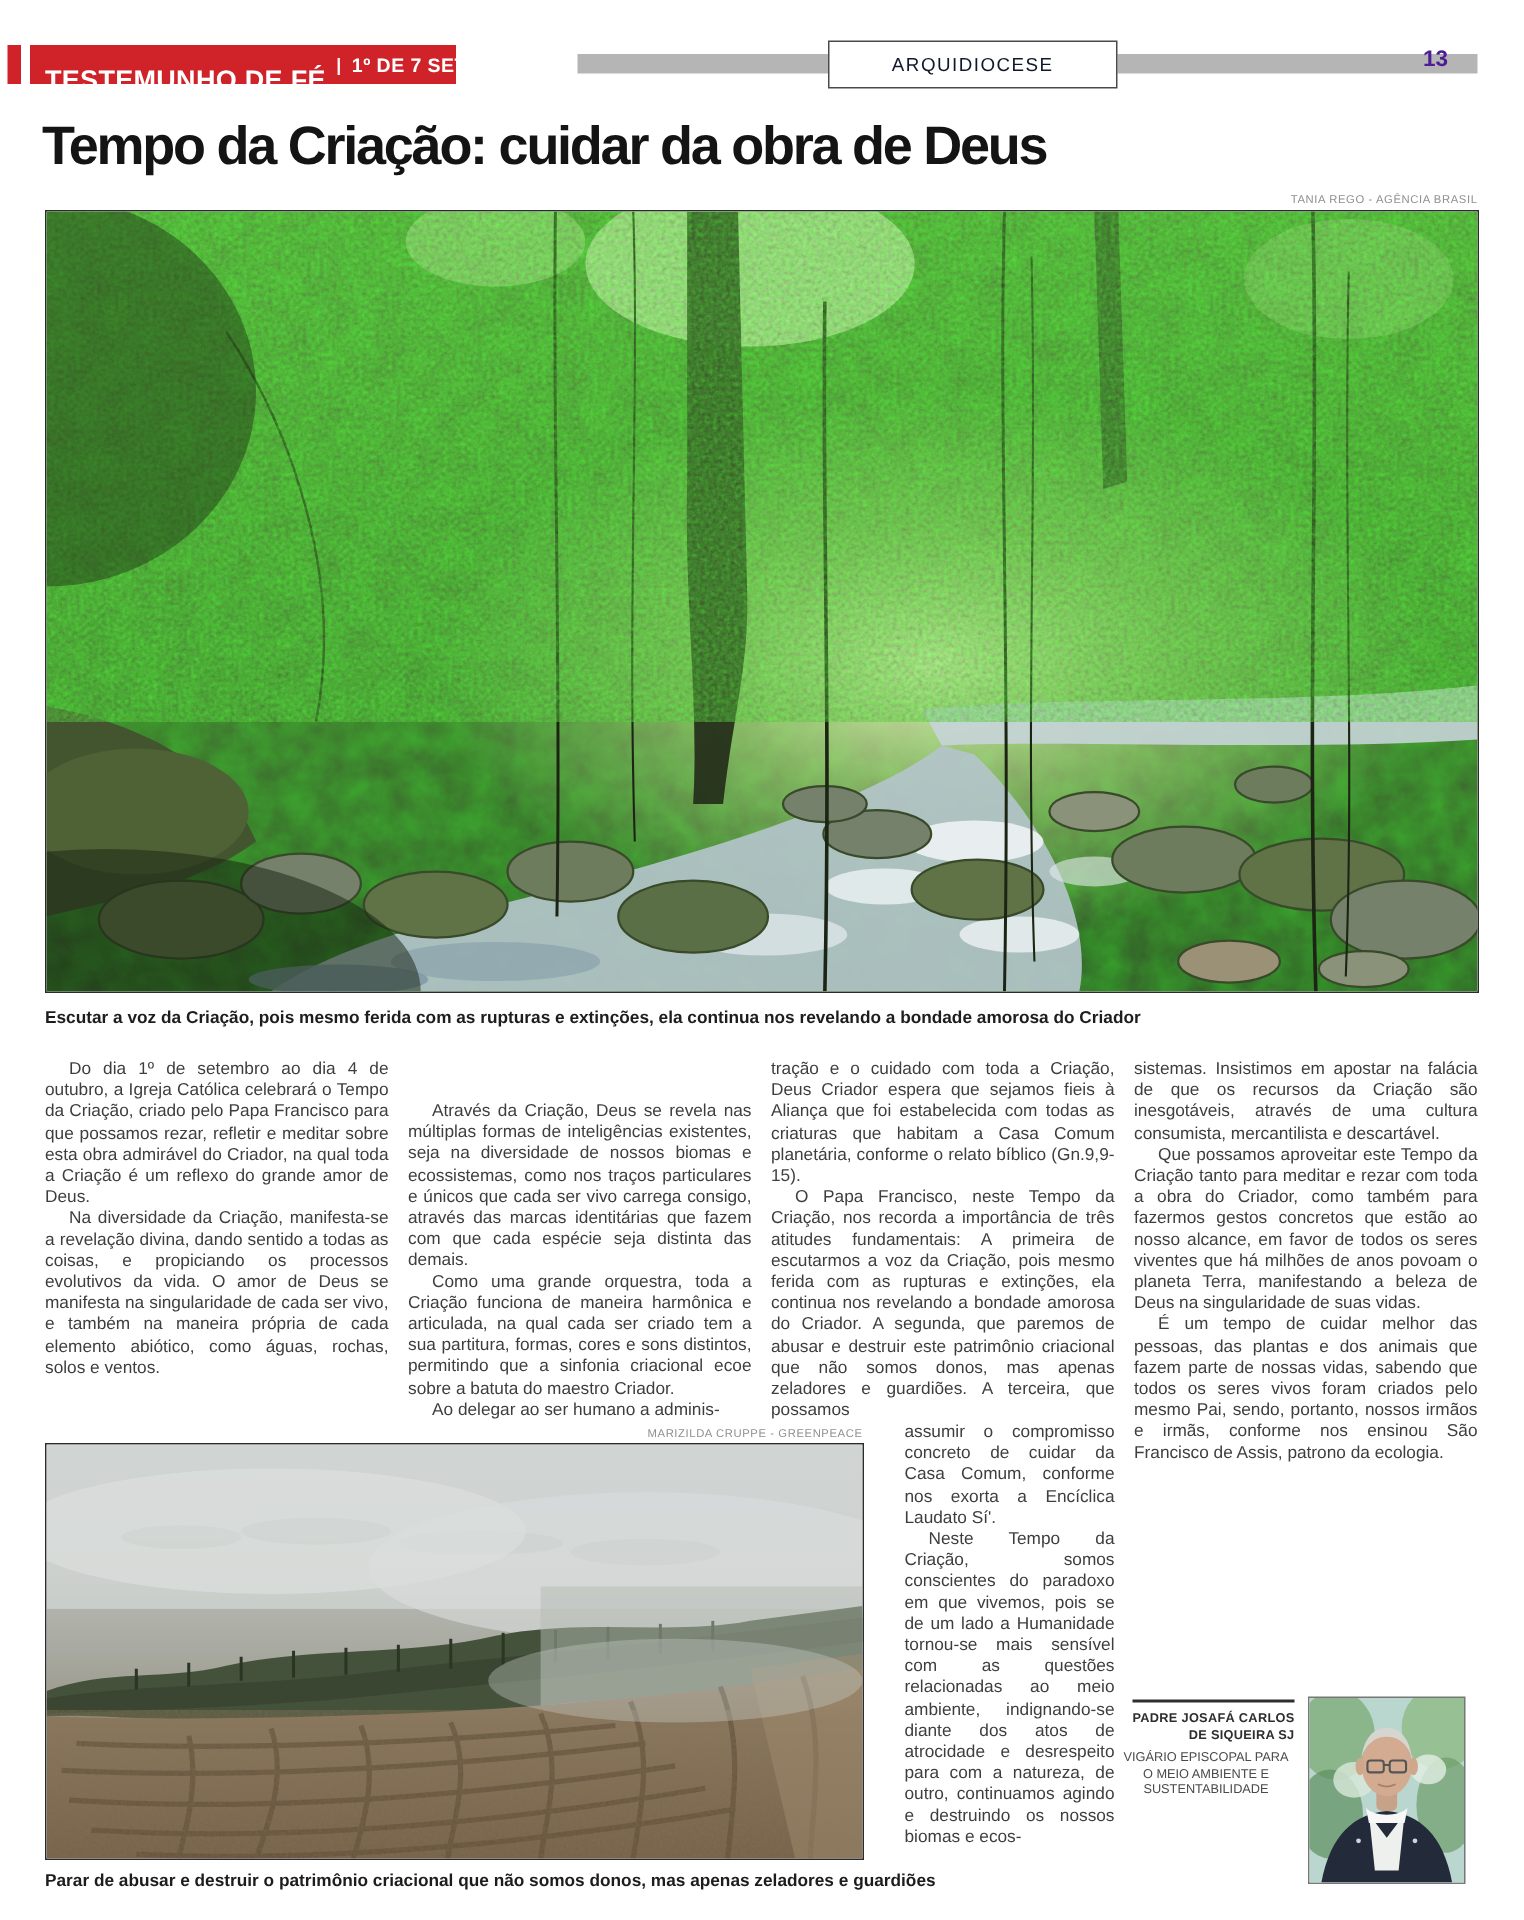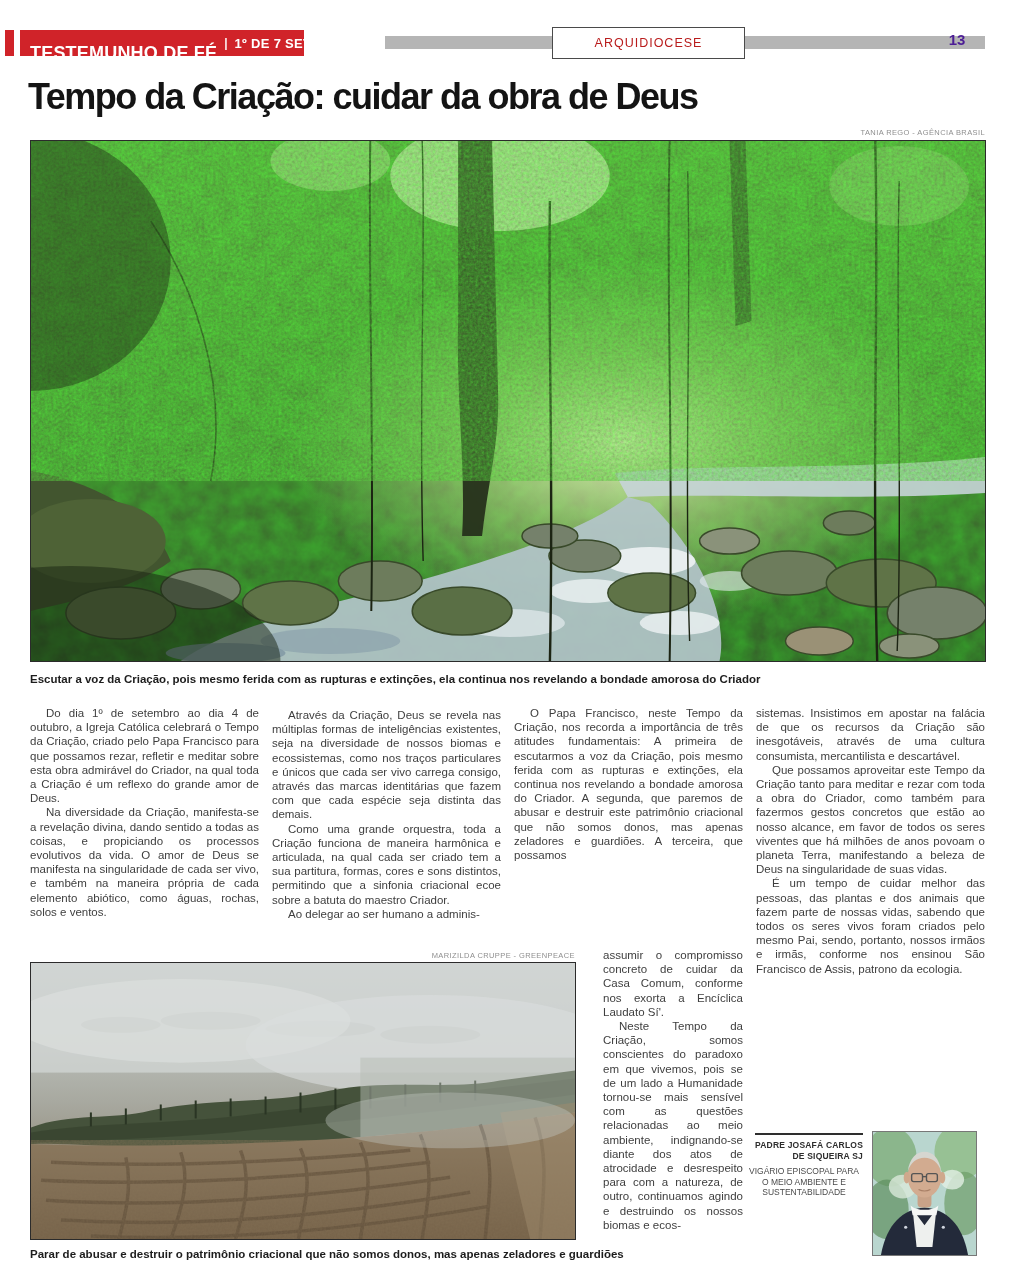"ARQUIDIOCESE" .masthead-box span { color: #b91c1c -> #0f172a }
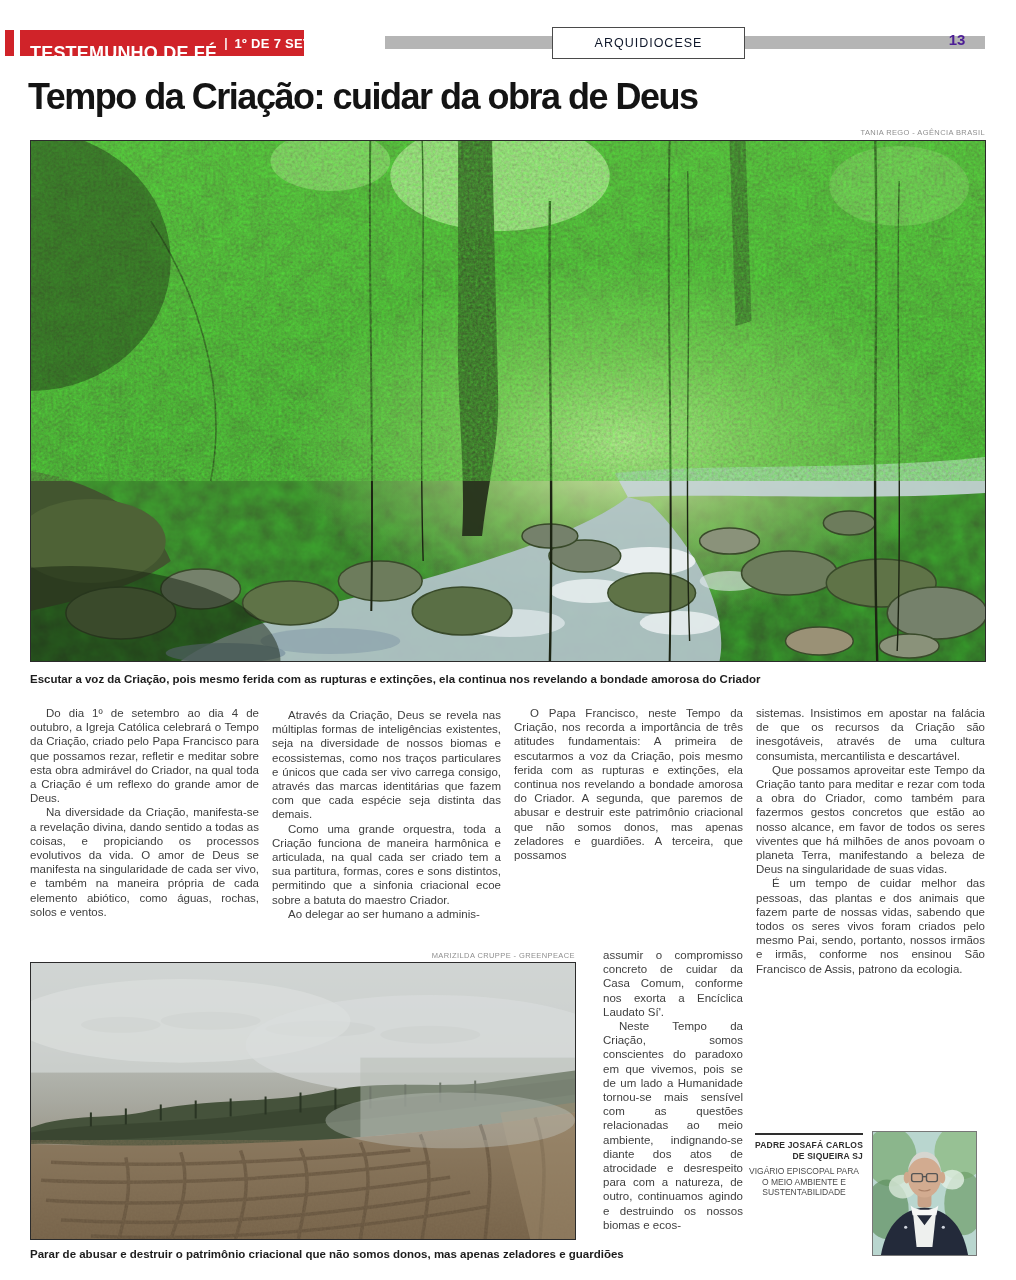"tração e o cuidado com" p { html: none -> <p>tração e o cuidado com toda a Criação, Deus Criador espera que sejamos fieis à Aliança que foi estabelecida com todas as criaturas que habitam a Casa Comum planetária, conforme o relato bíblico (Gn.9,9-15).</p> }
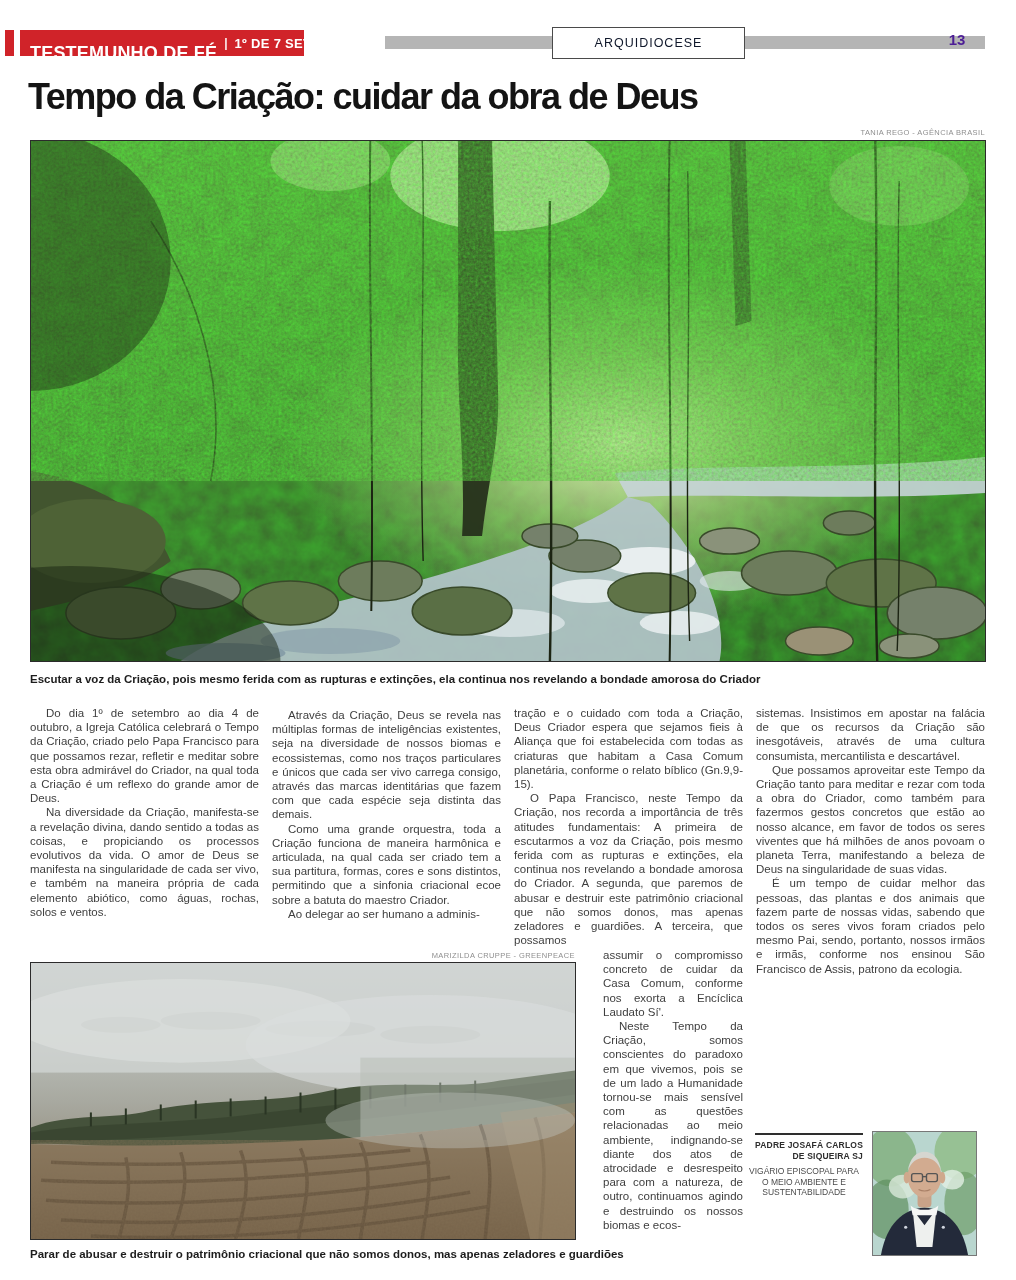"Através da Criação, Deus se" .colB { top: 708px -> 734px }
